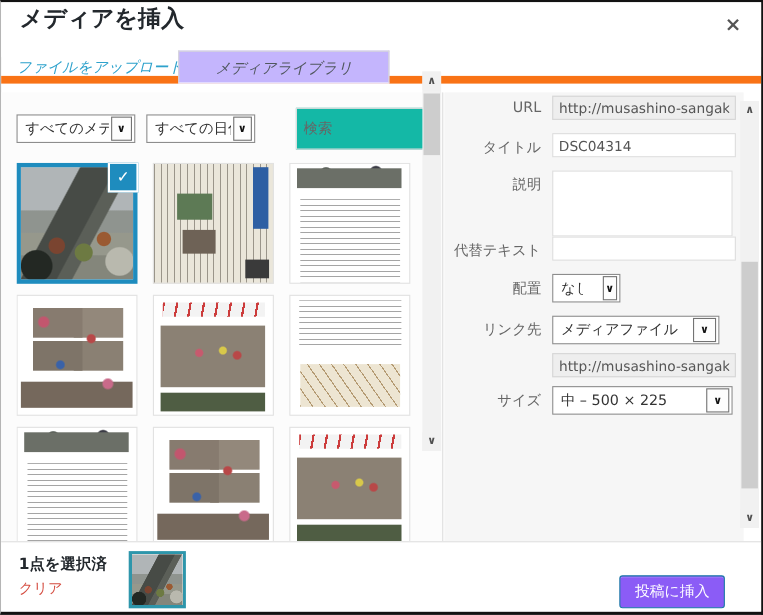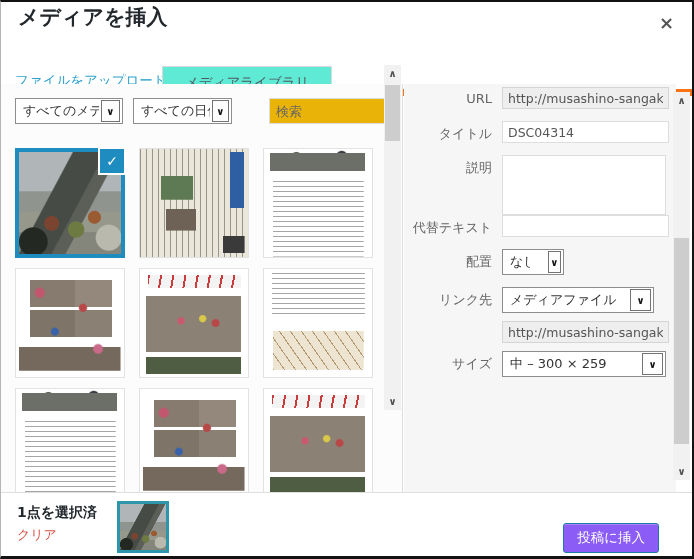"ファイルをアップロード" .tabs { font-style: none -> italic; top: 62px -> 42px }
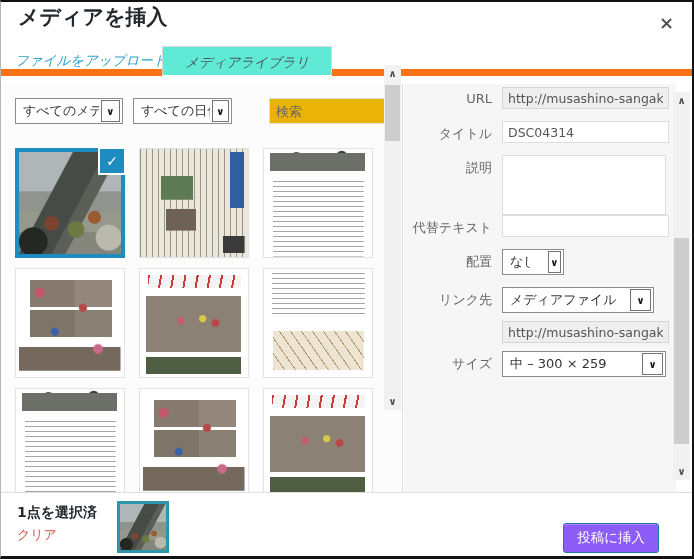"メディアライブラリ" .tab-active { background: #5eead4 -> #c4b5fd; padding: 0 22px -> 0 33px }
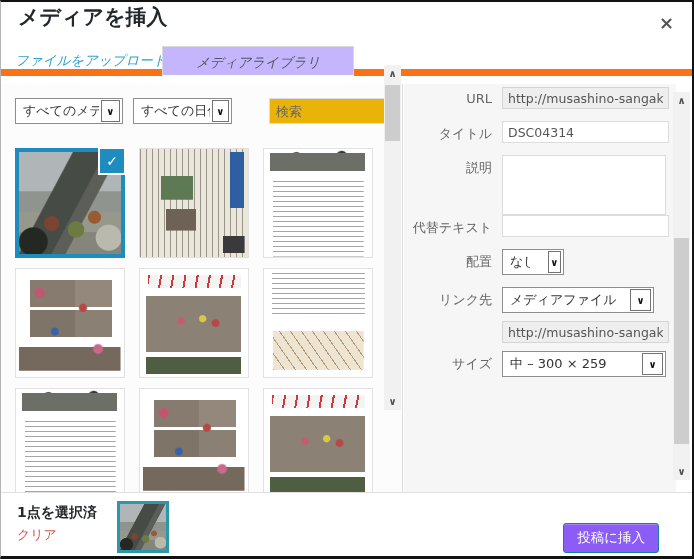"検索" .search-box { background: #eab308 -> #14b8a6; height: 26px -> 38px }
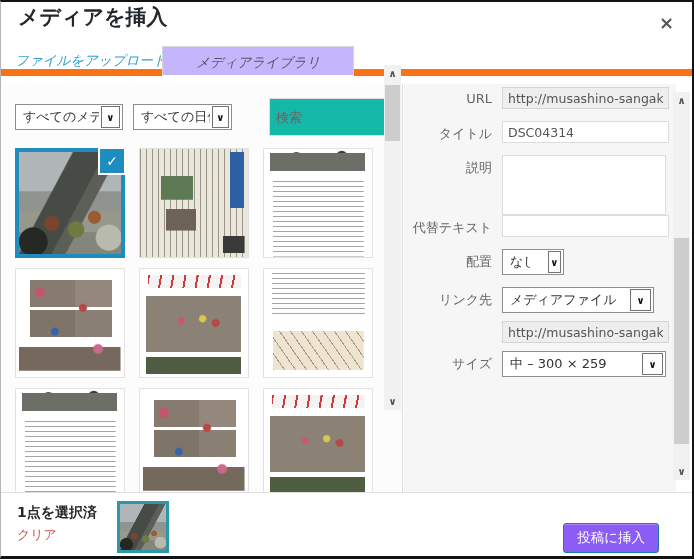"中 – 300 × 259" span.sel-text { text: 300 × 259 -> 500 × 225 }
